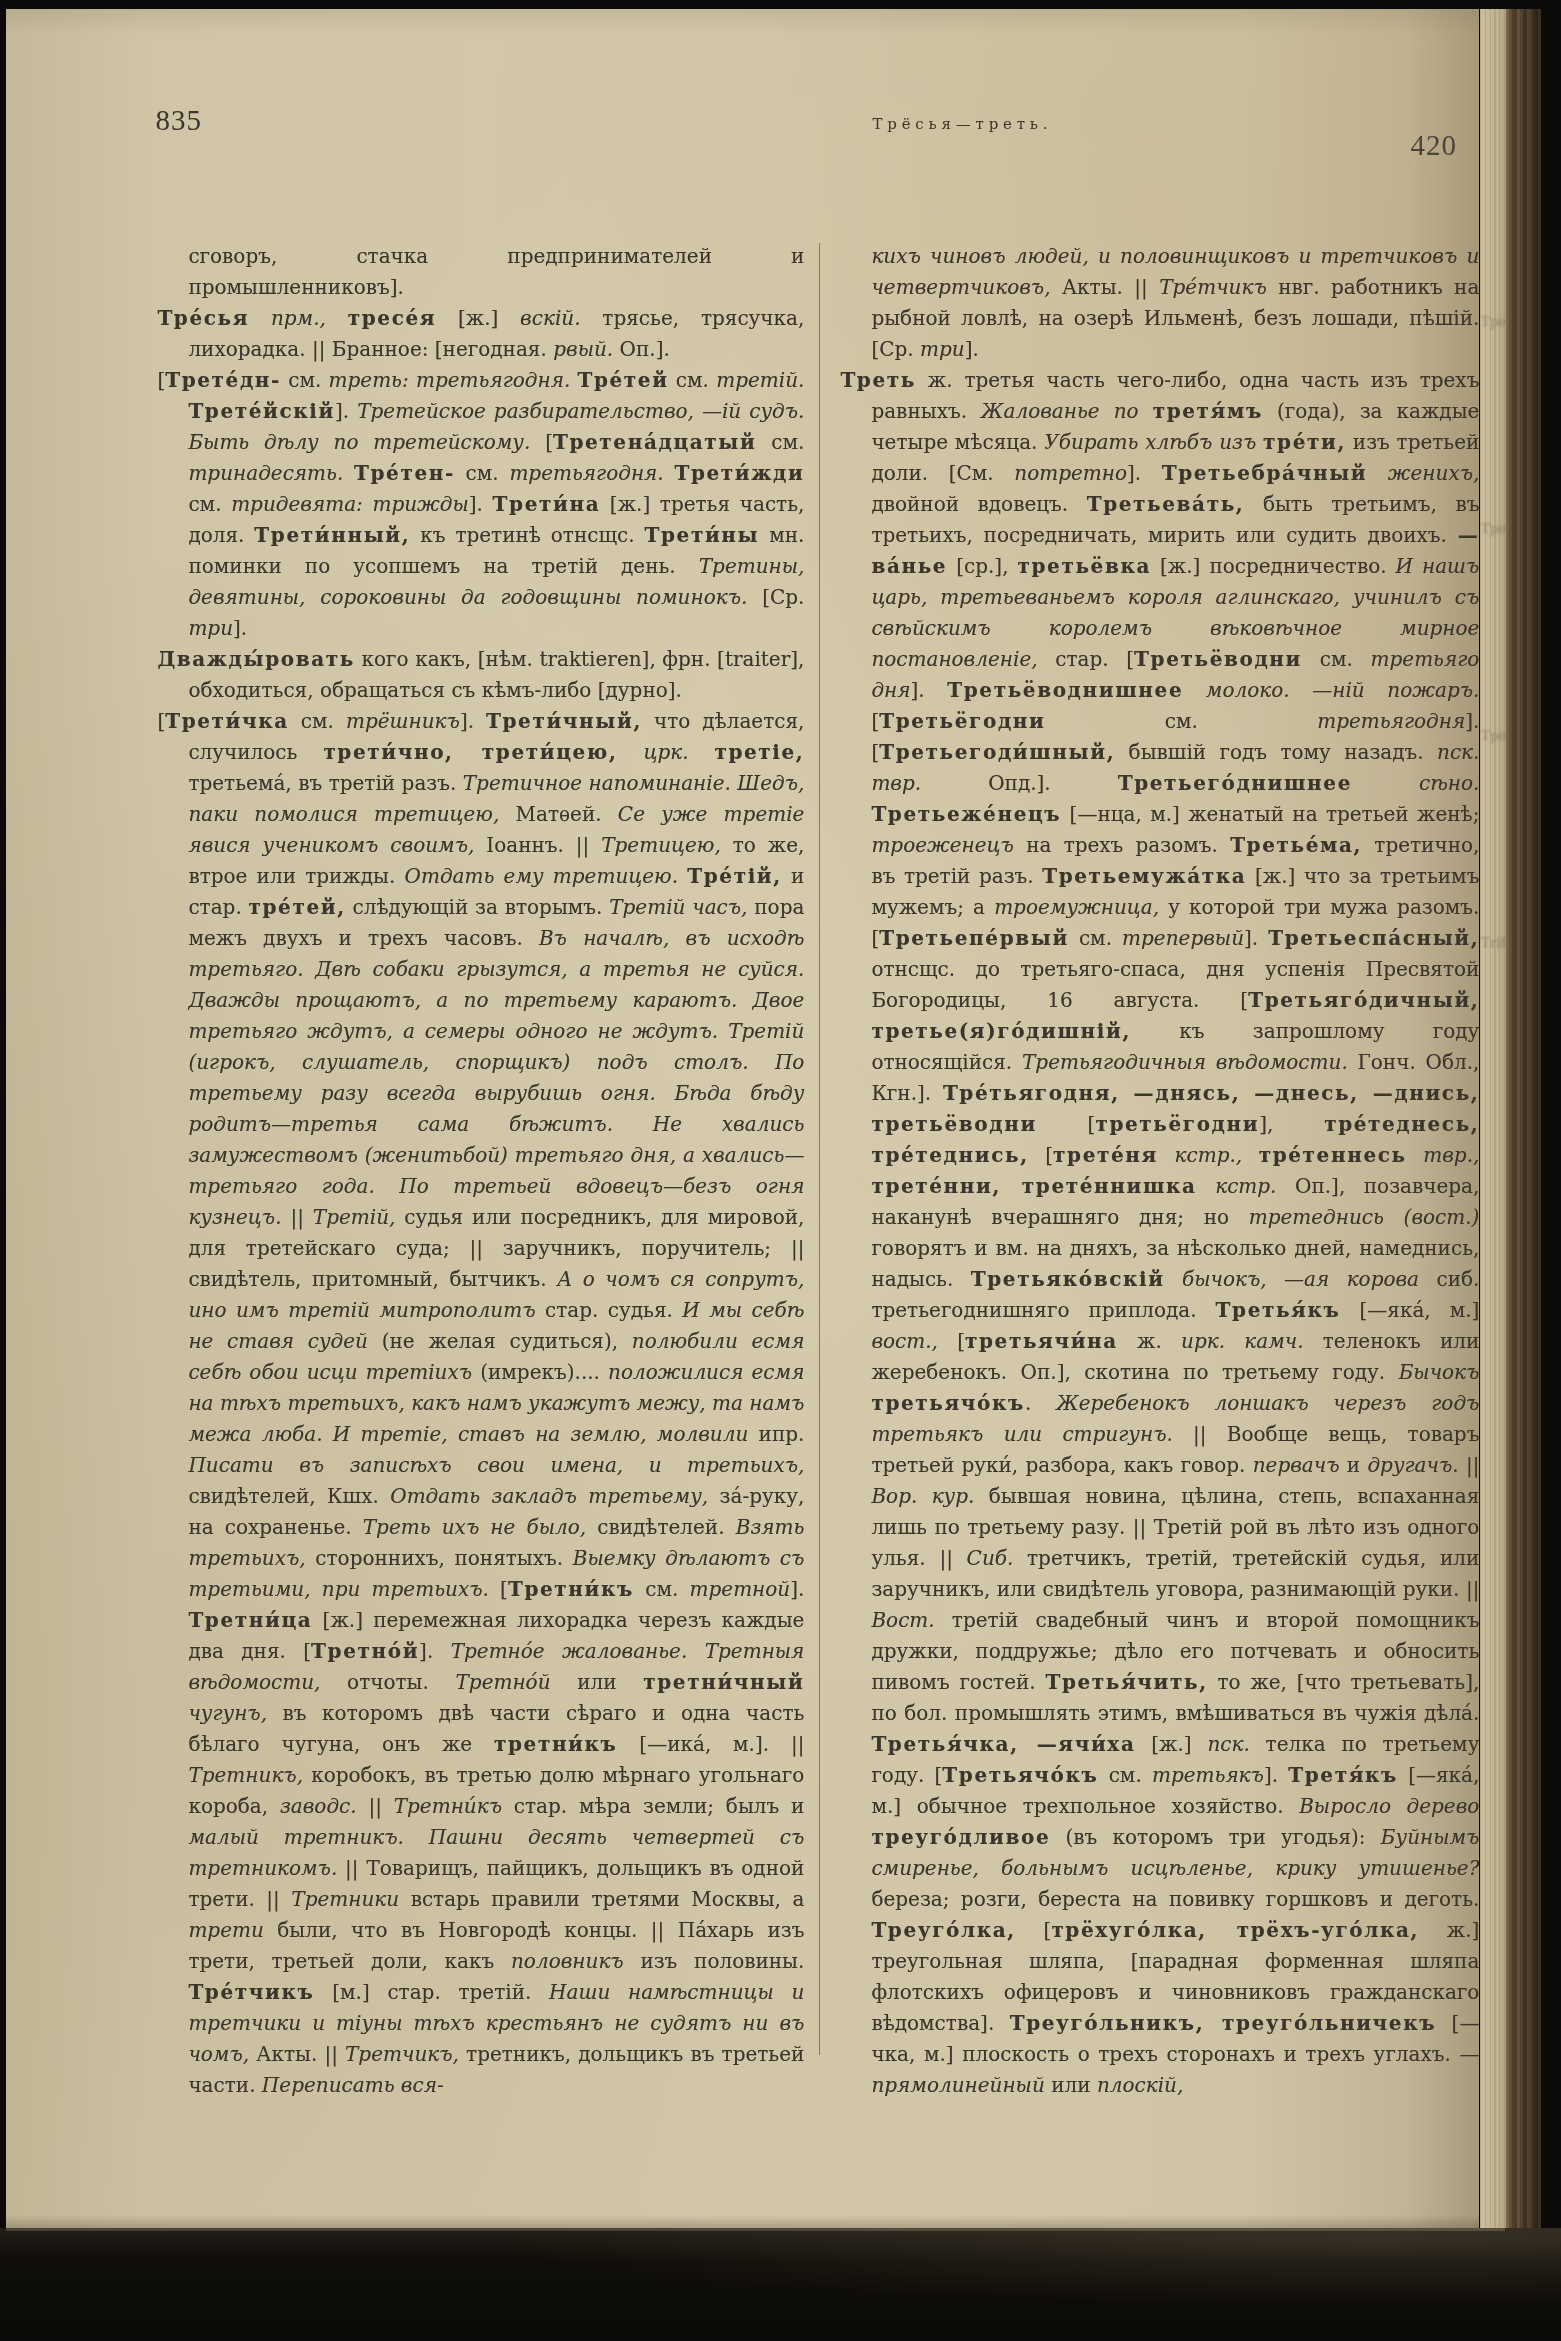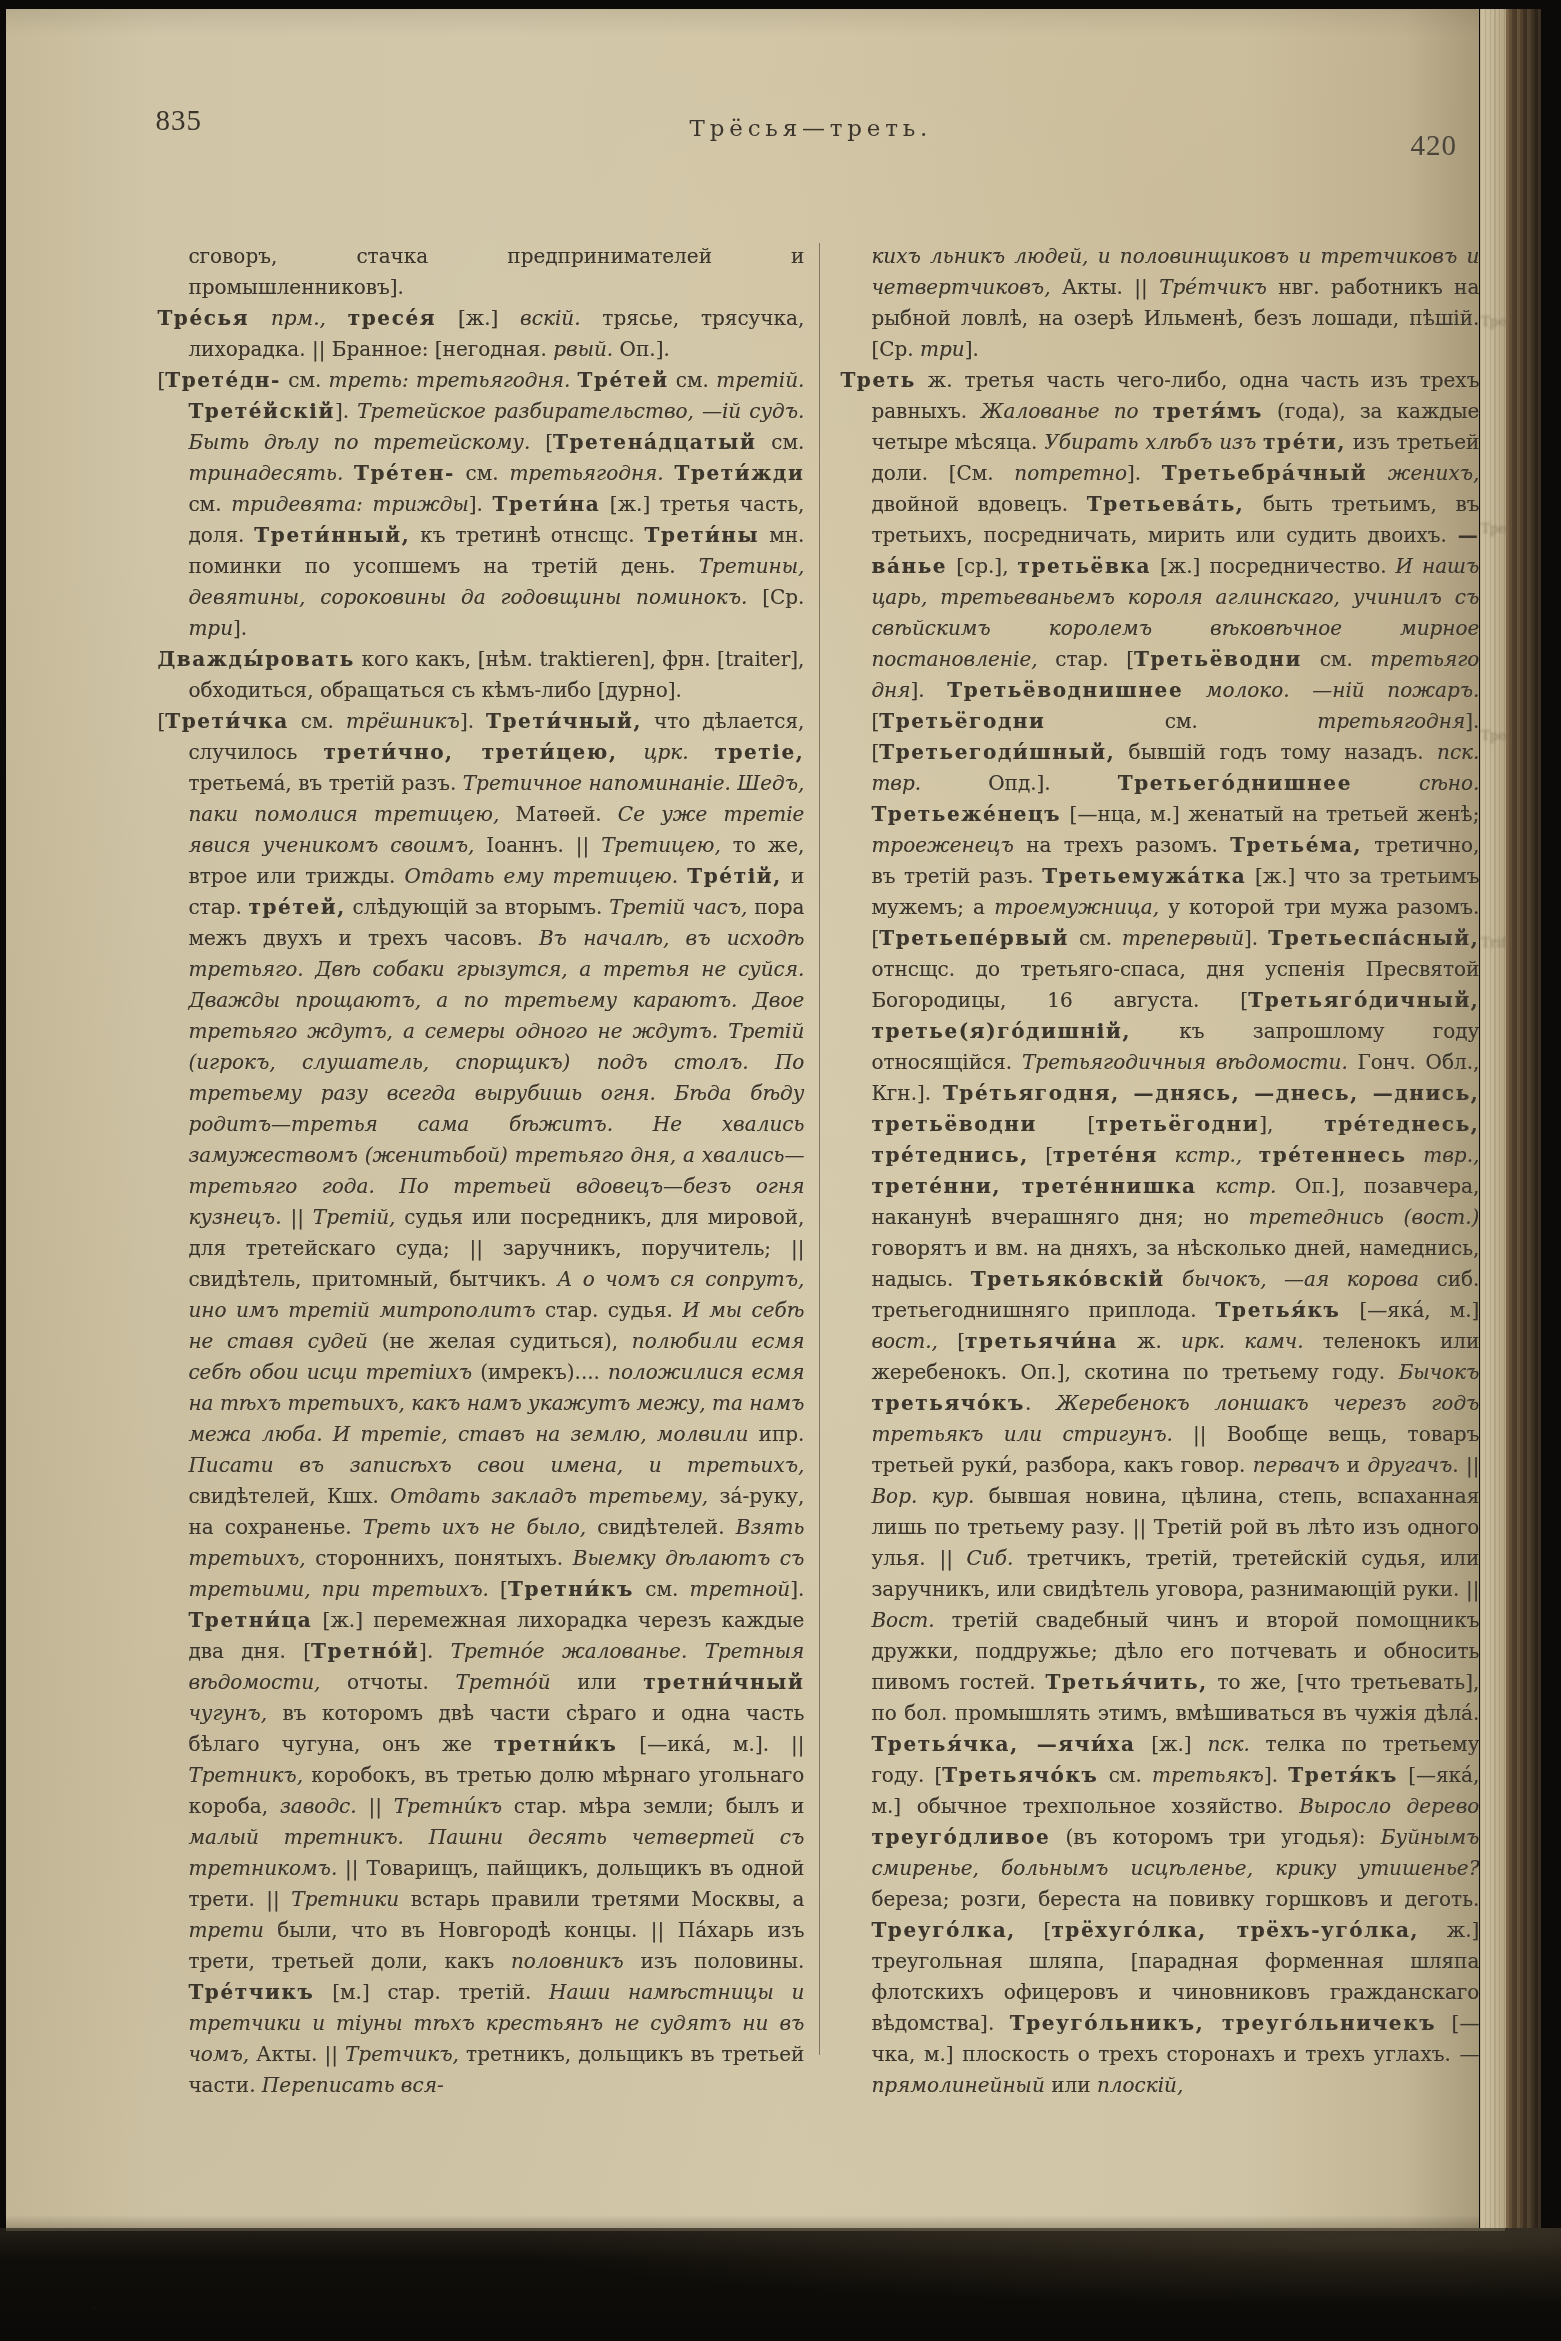"Трёсья—треть." .running-title { font-size: 23px -> 15px; text-align: center -> right }
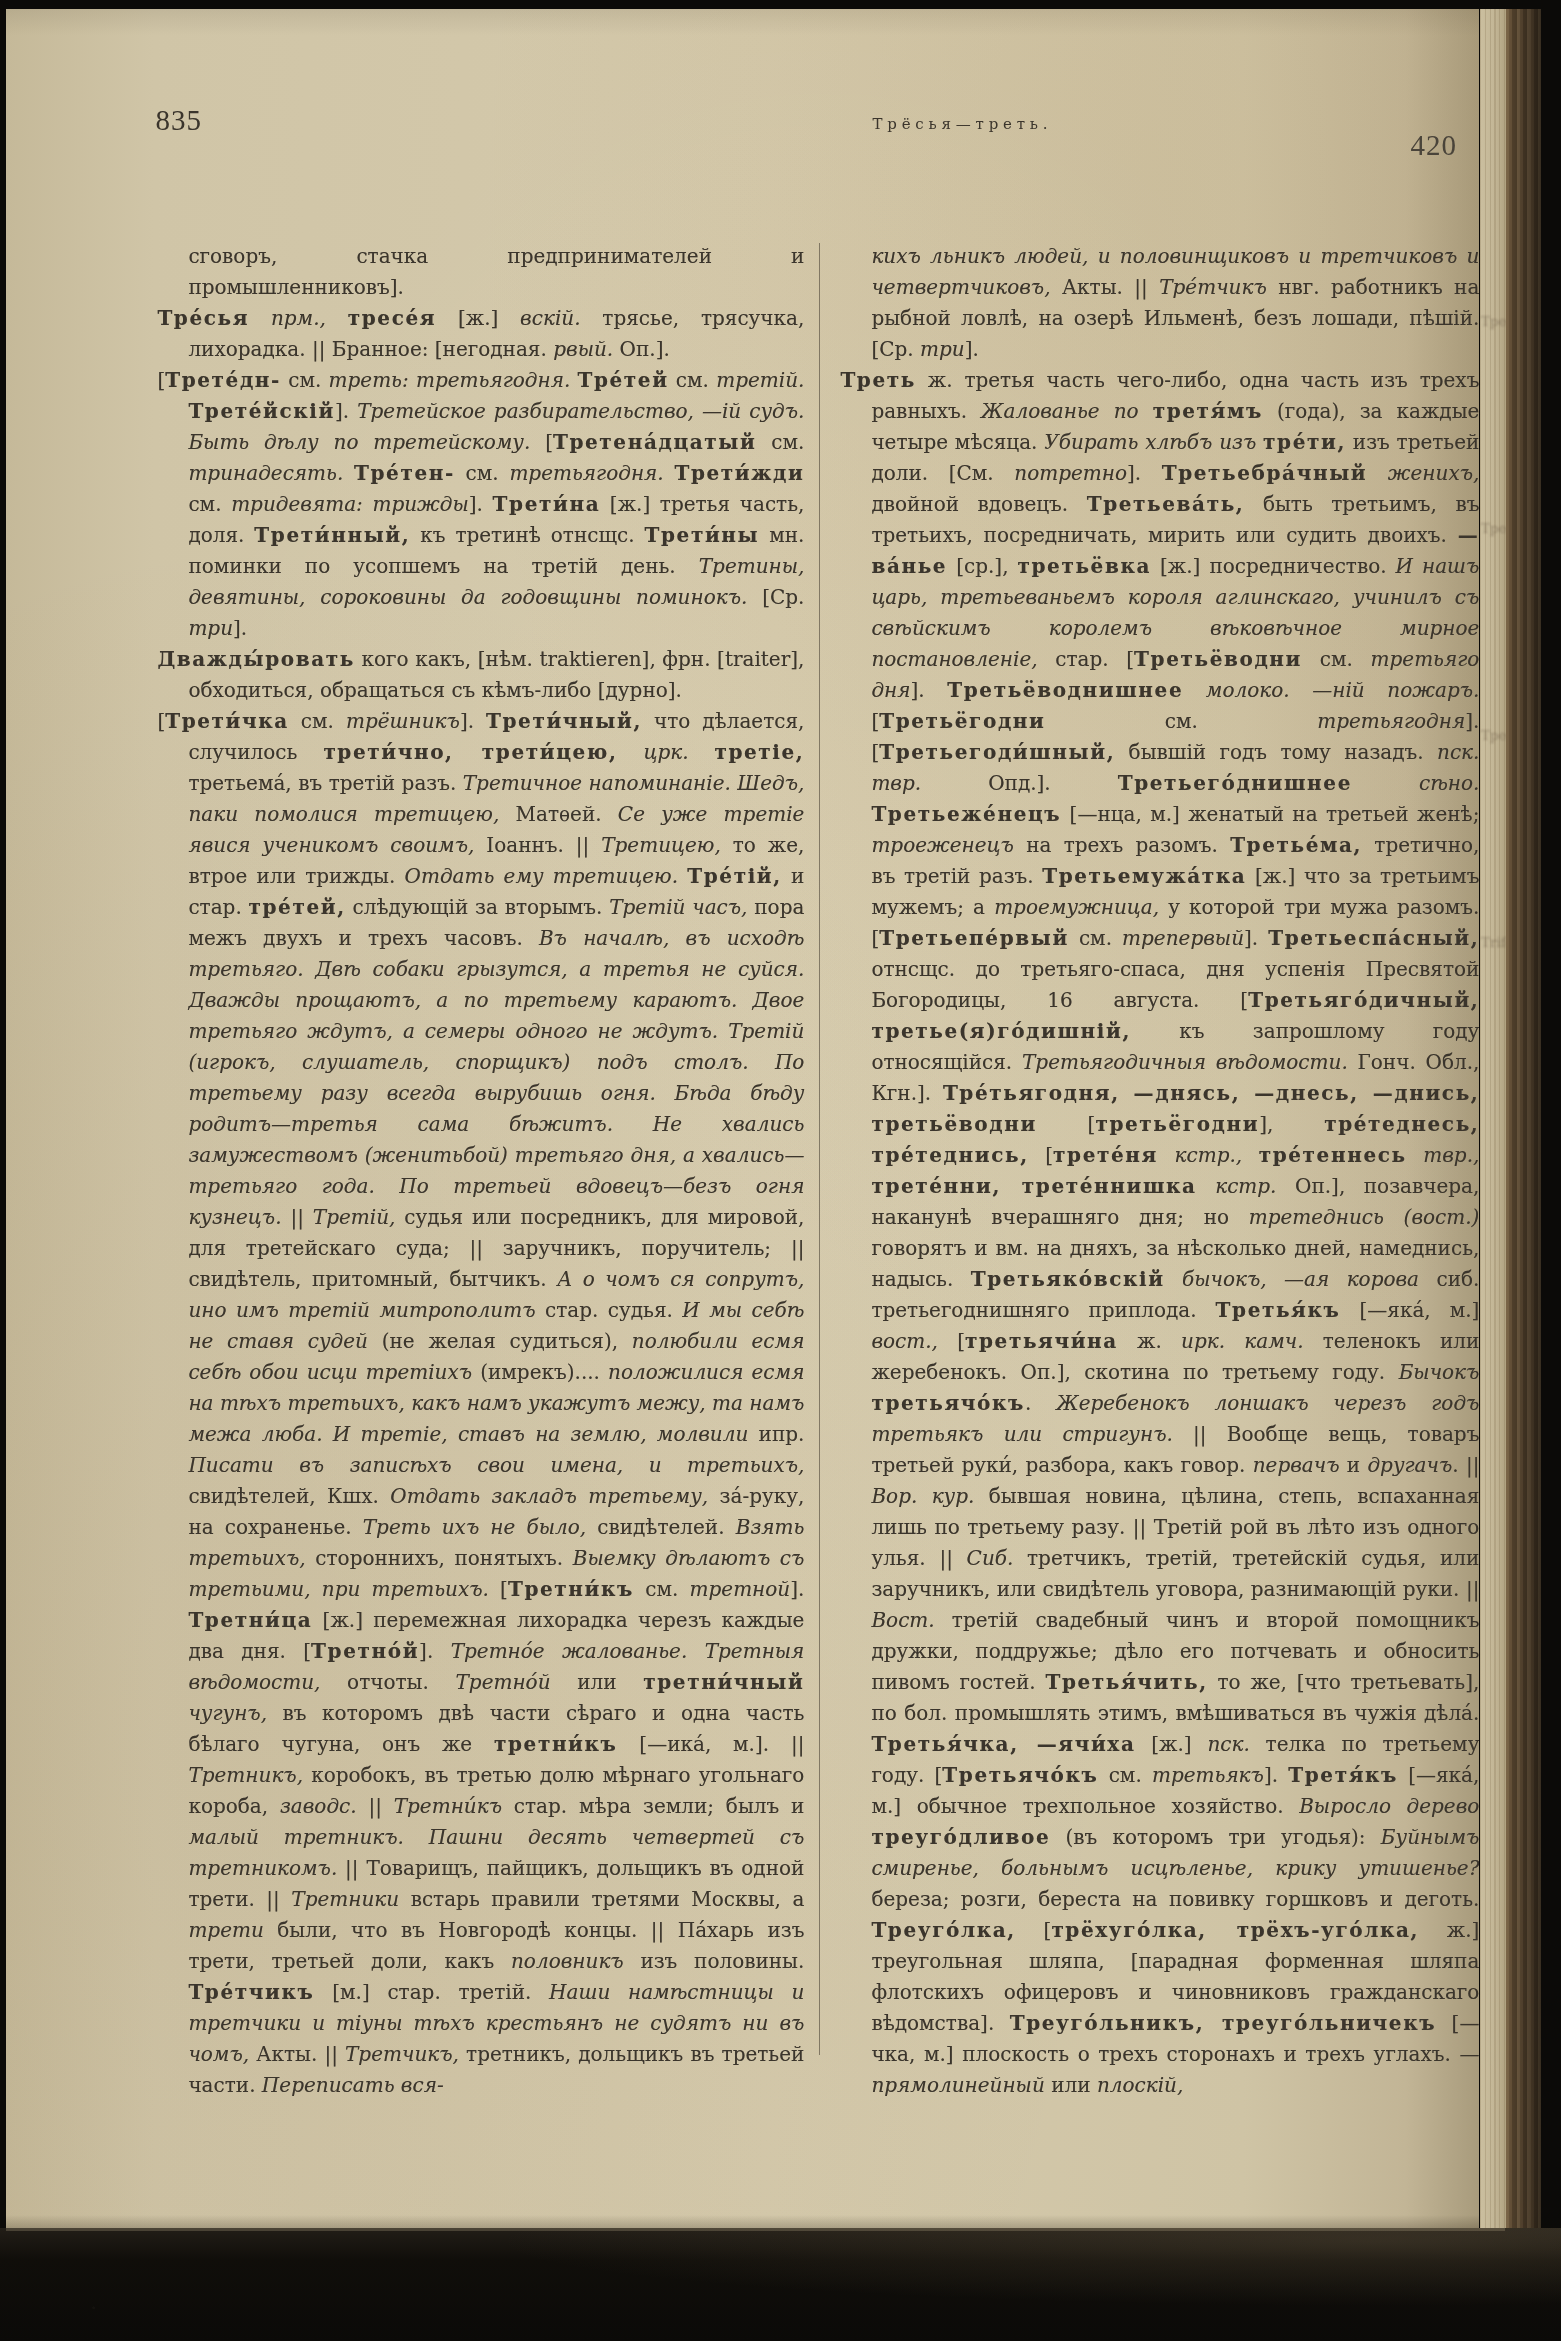"кихъ льникъ людей, и половинщиковъ" i { text: льникъ -> чиновъ }
